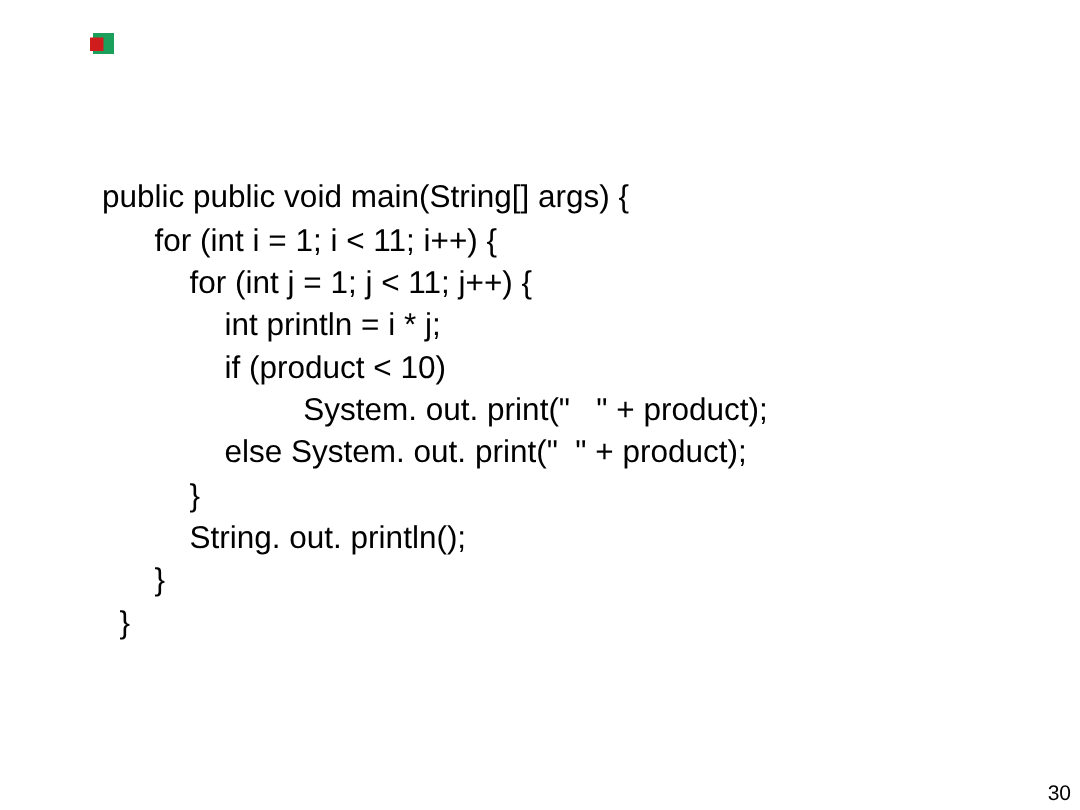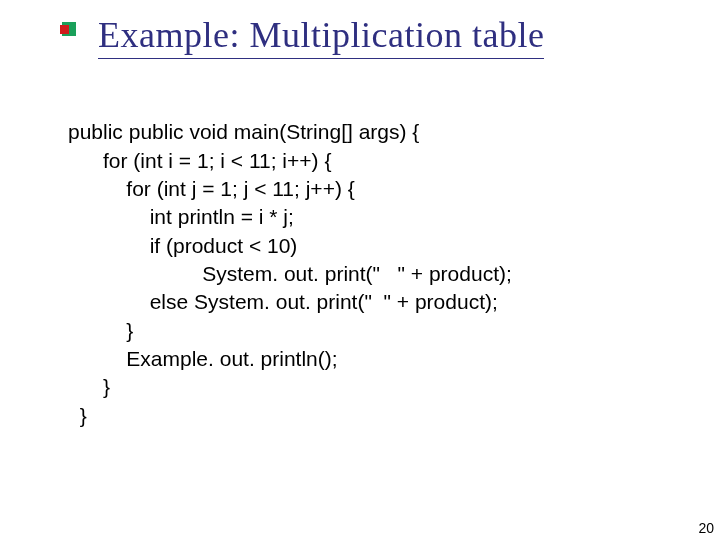"Example: Multiplication table" span.title-text { html: <span>Example: Multiplication table</span> -> none }
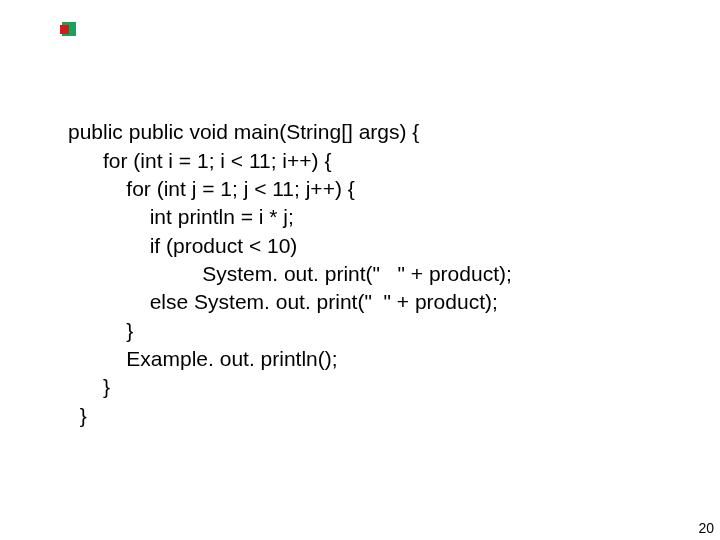"Example. out. println();" span { text: Example -> String }
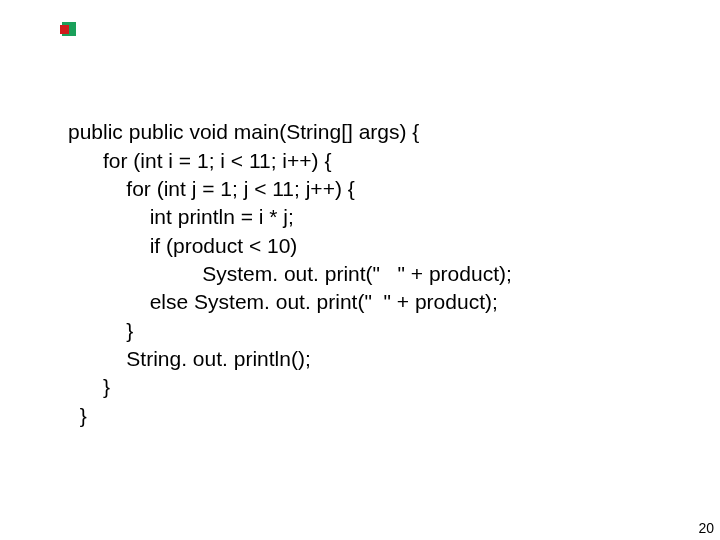"20" div.page-num { text: 20 -> 30 }
